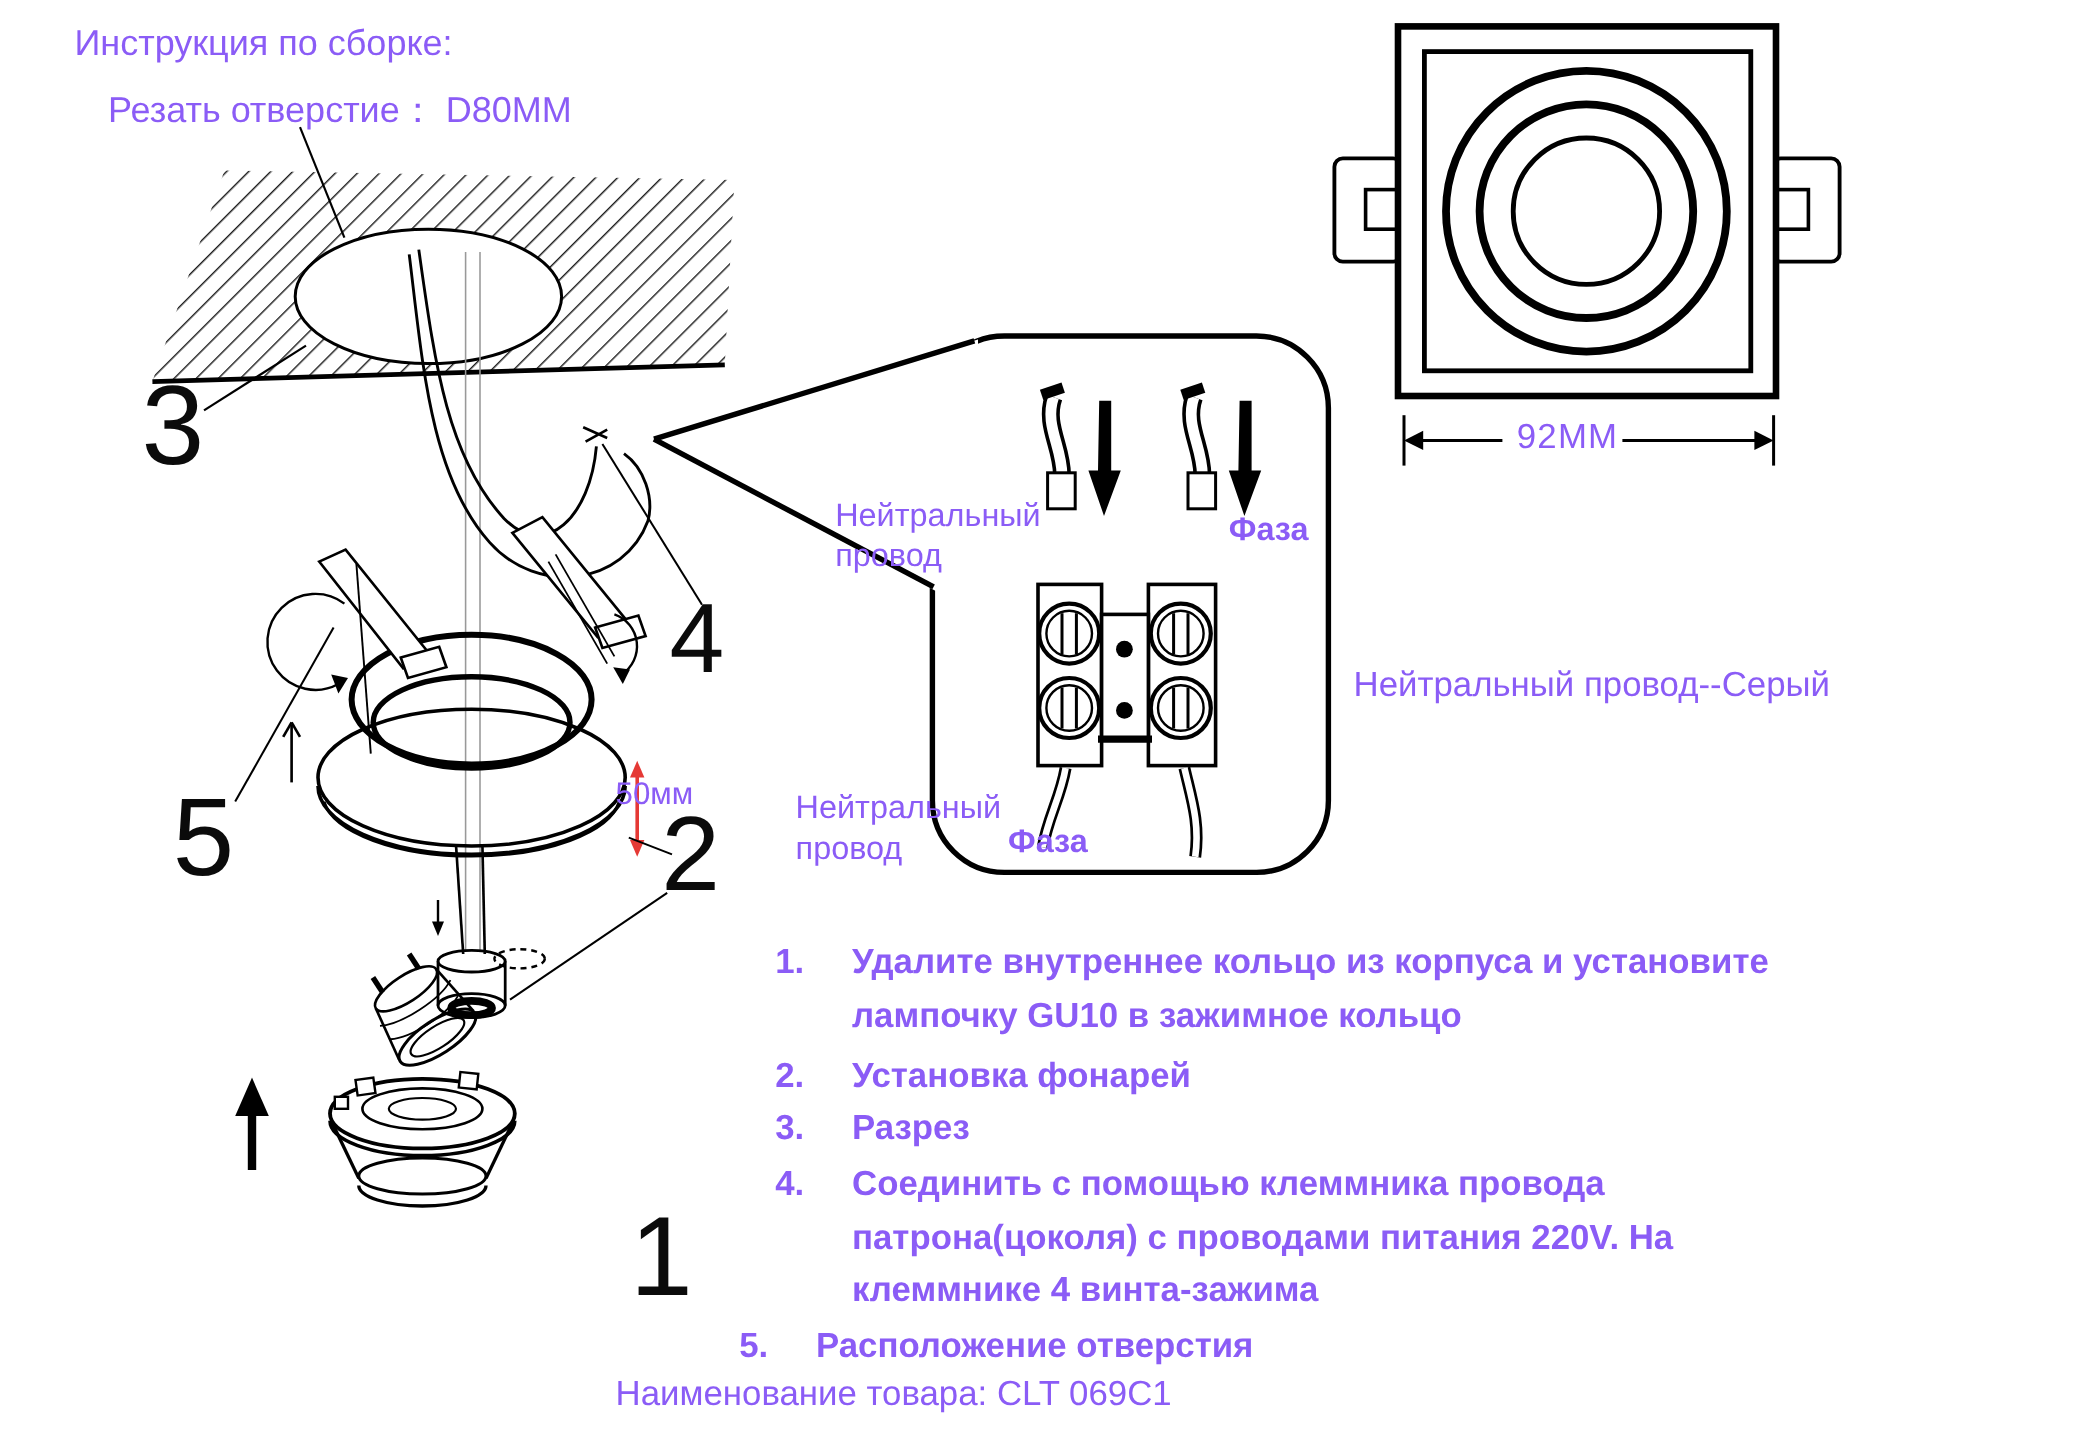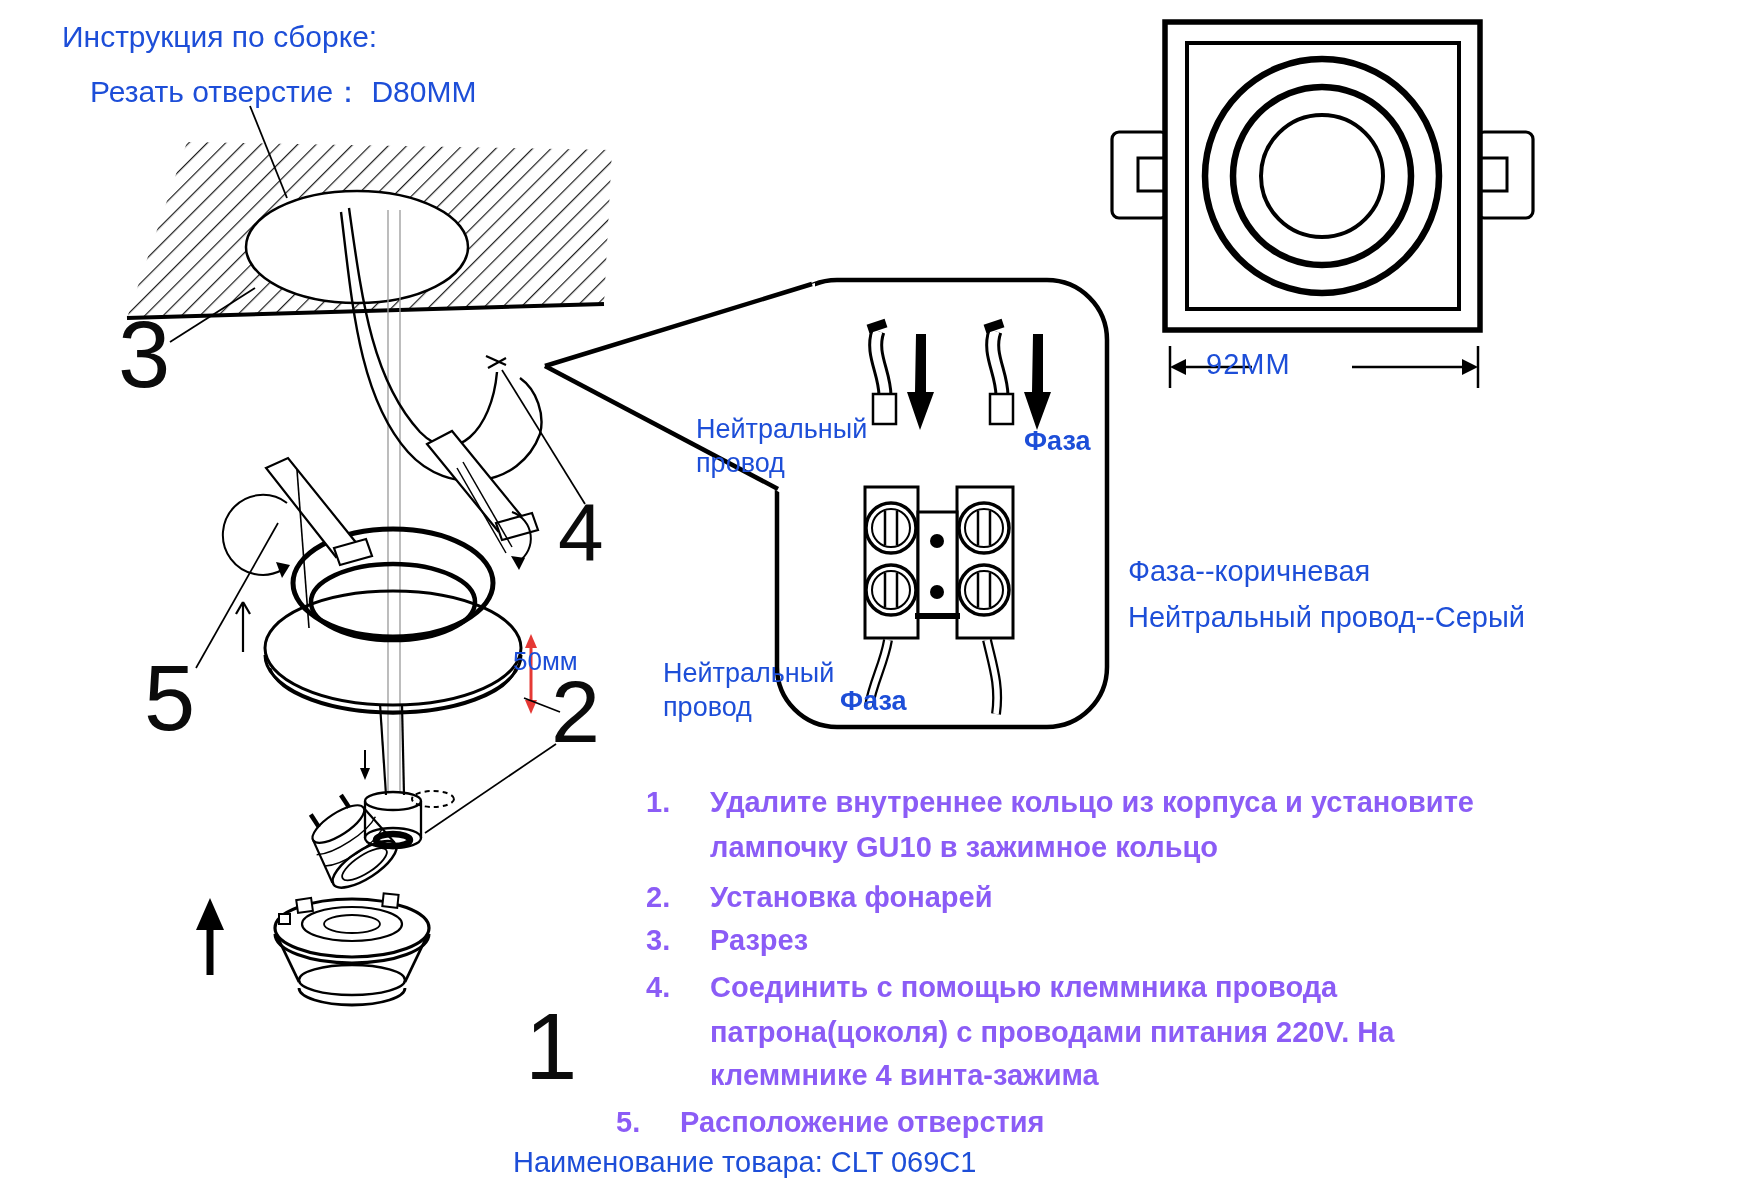"Инструкция по сборке:" .txt { color: #1d4ed8 -> #8b5cf6 }
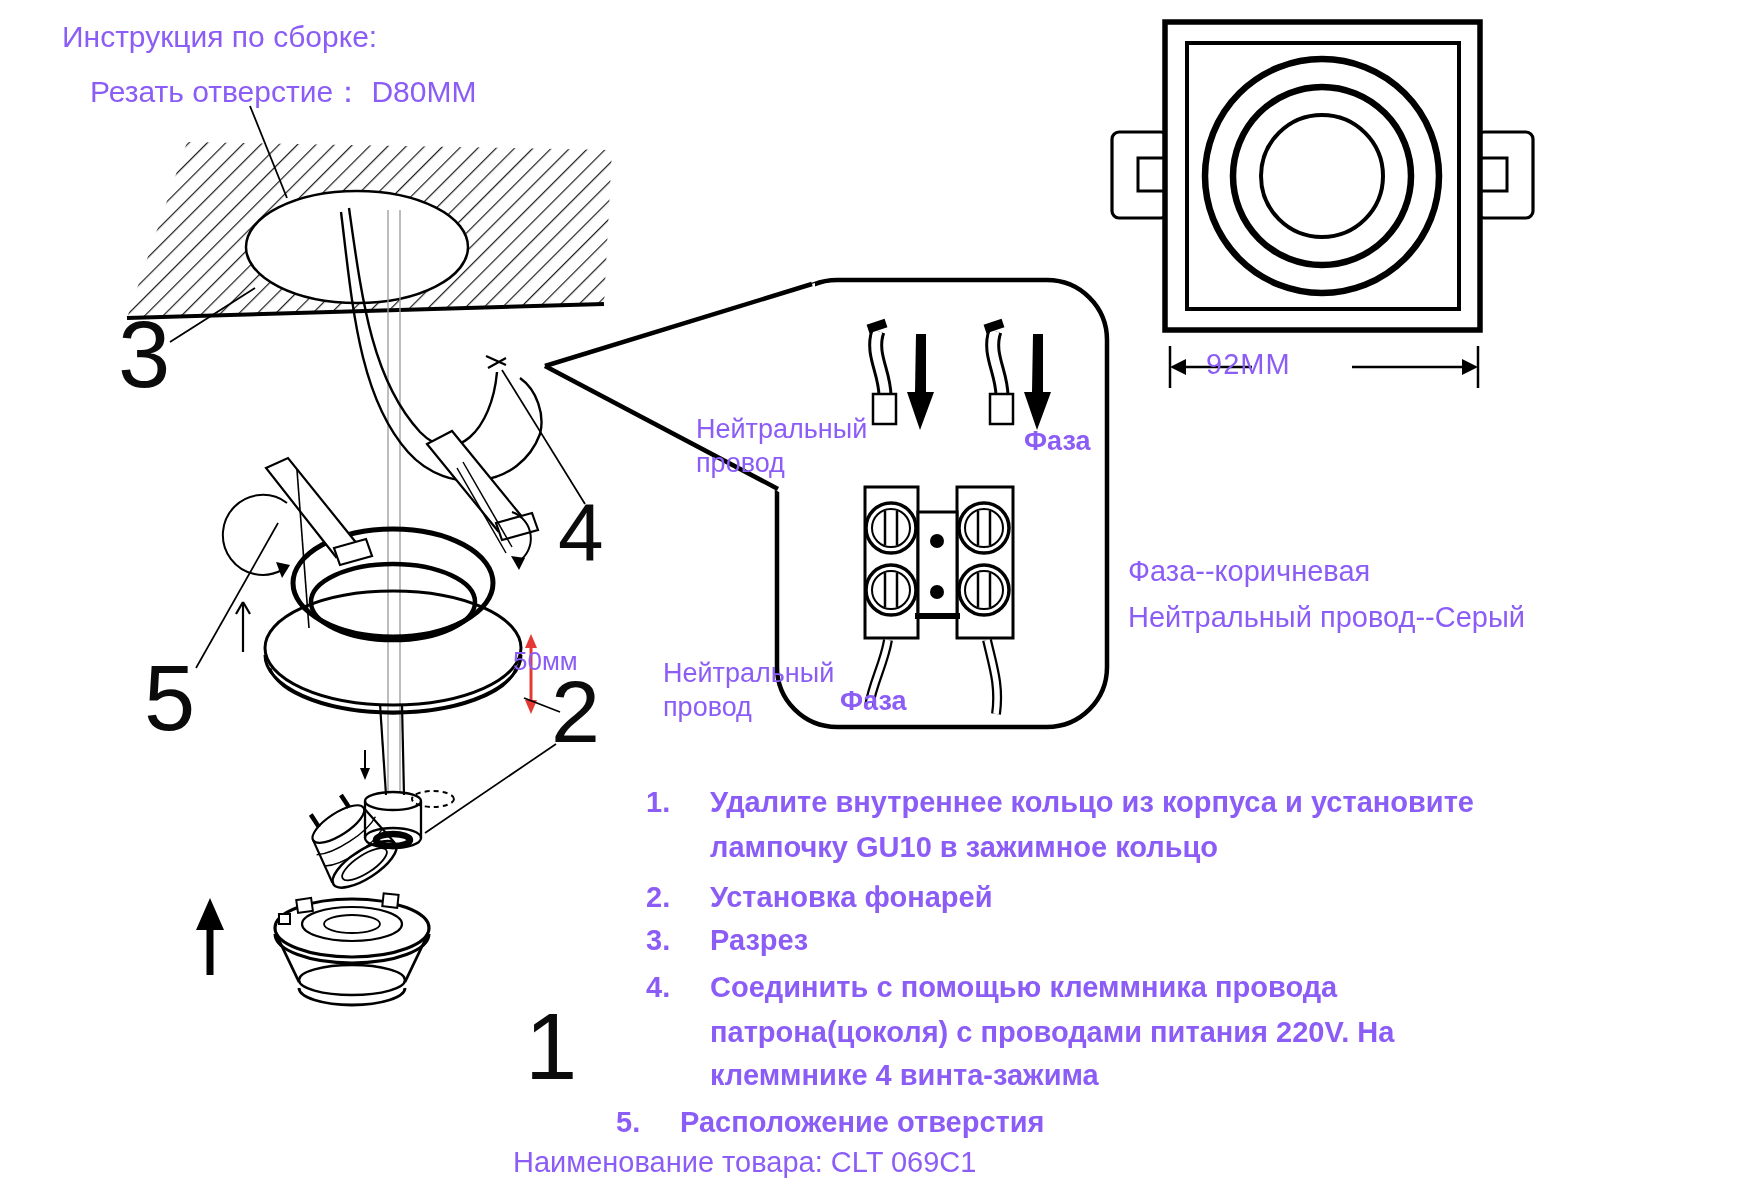"92MM" .dim92 { left: 1206px -> 1264px }
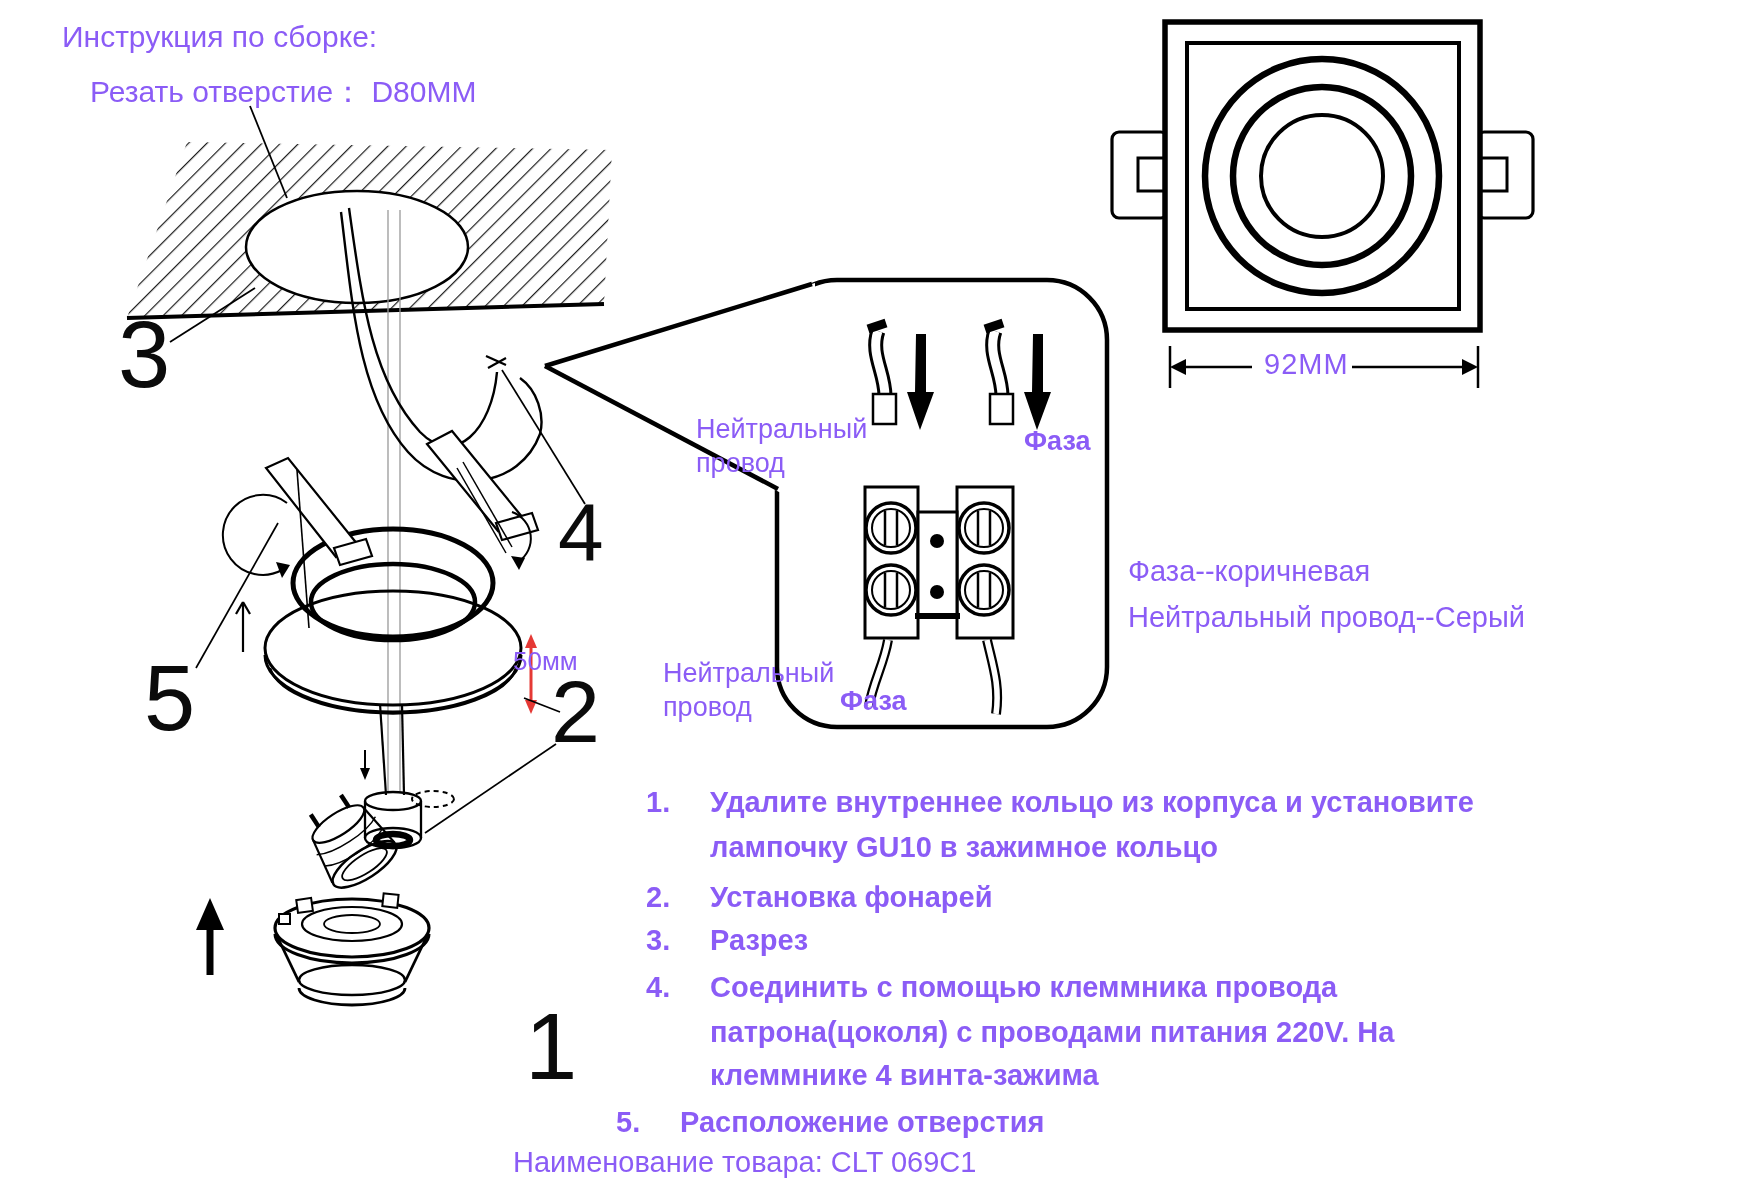"Фаза--коричневая" span { html: <span>Фаза--коричневая</span> -> none }
